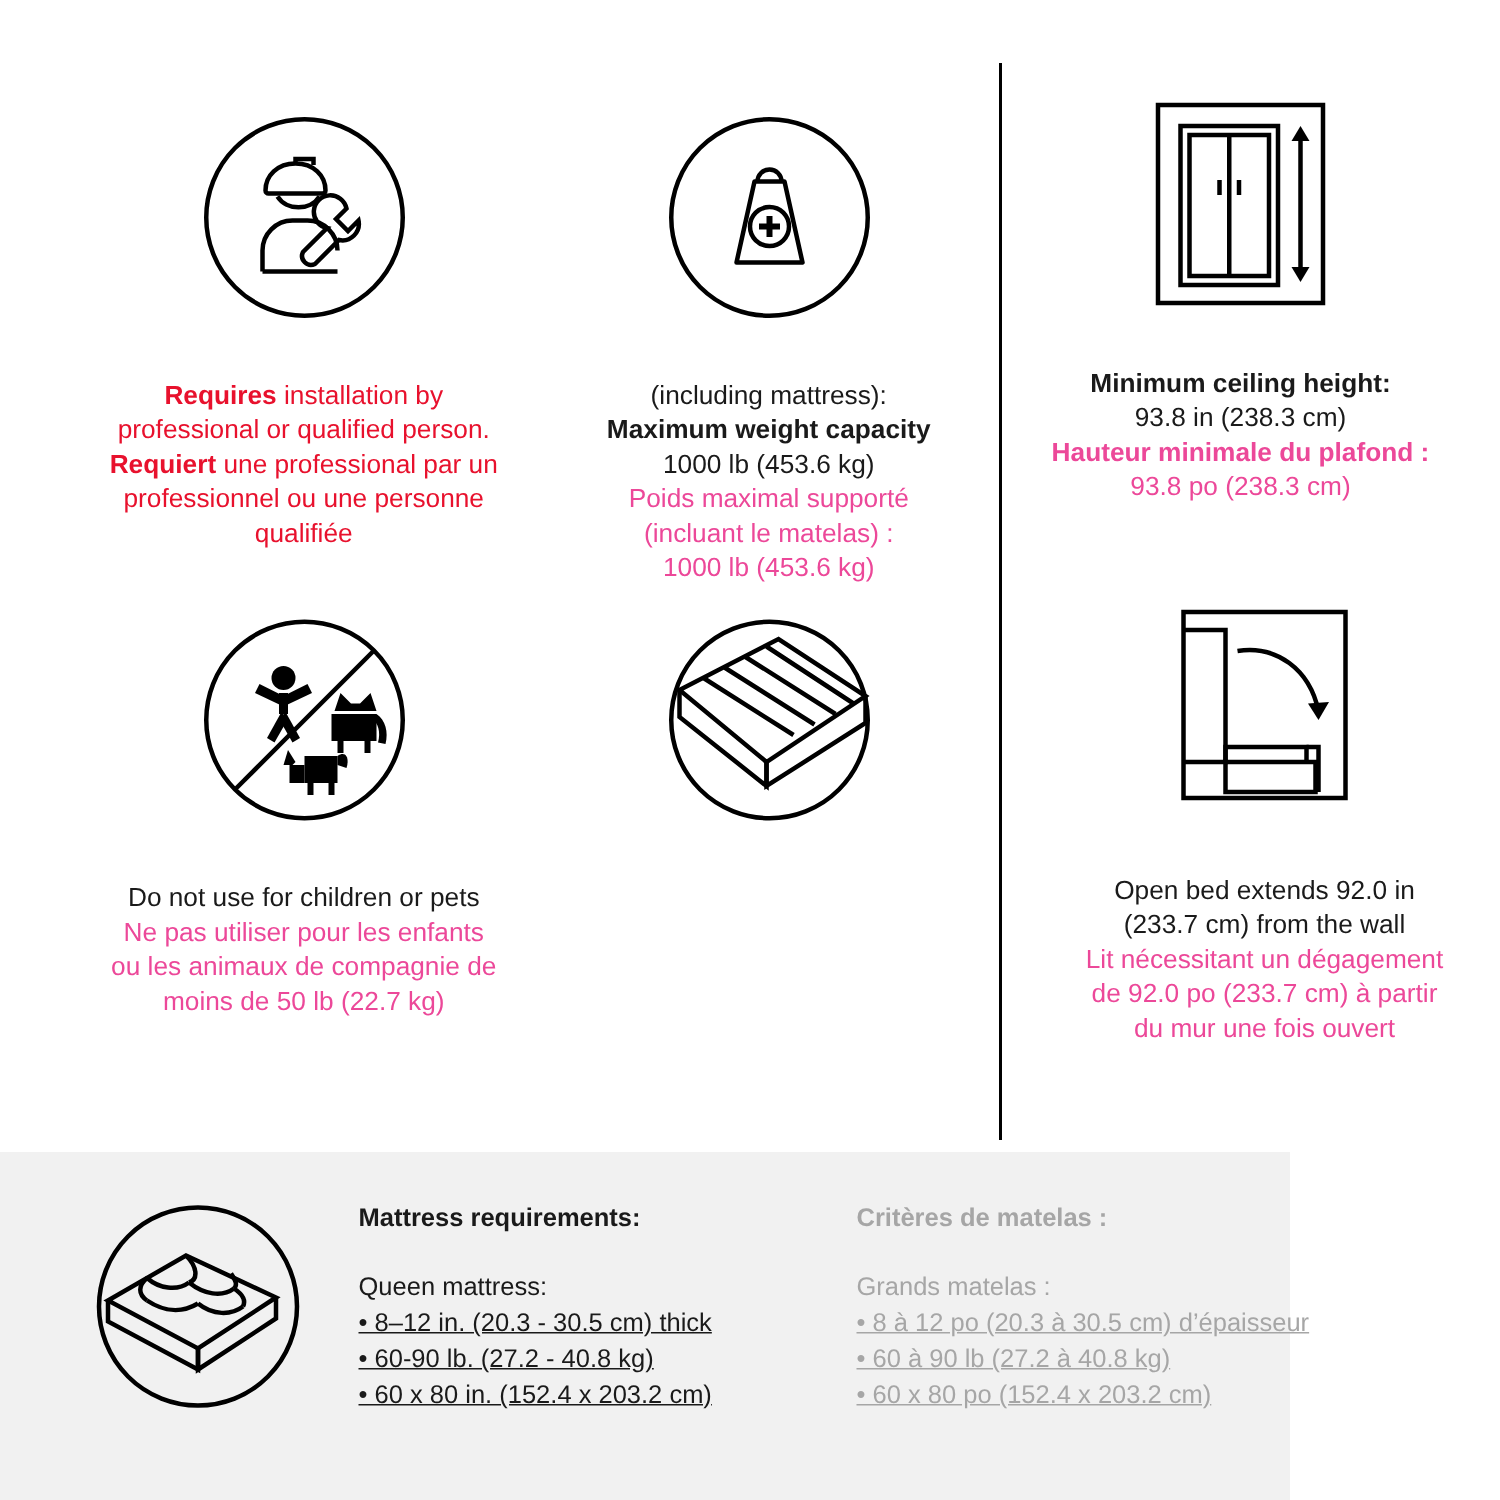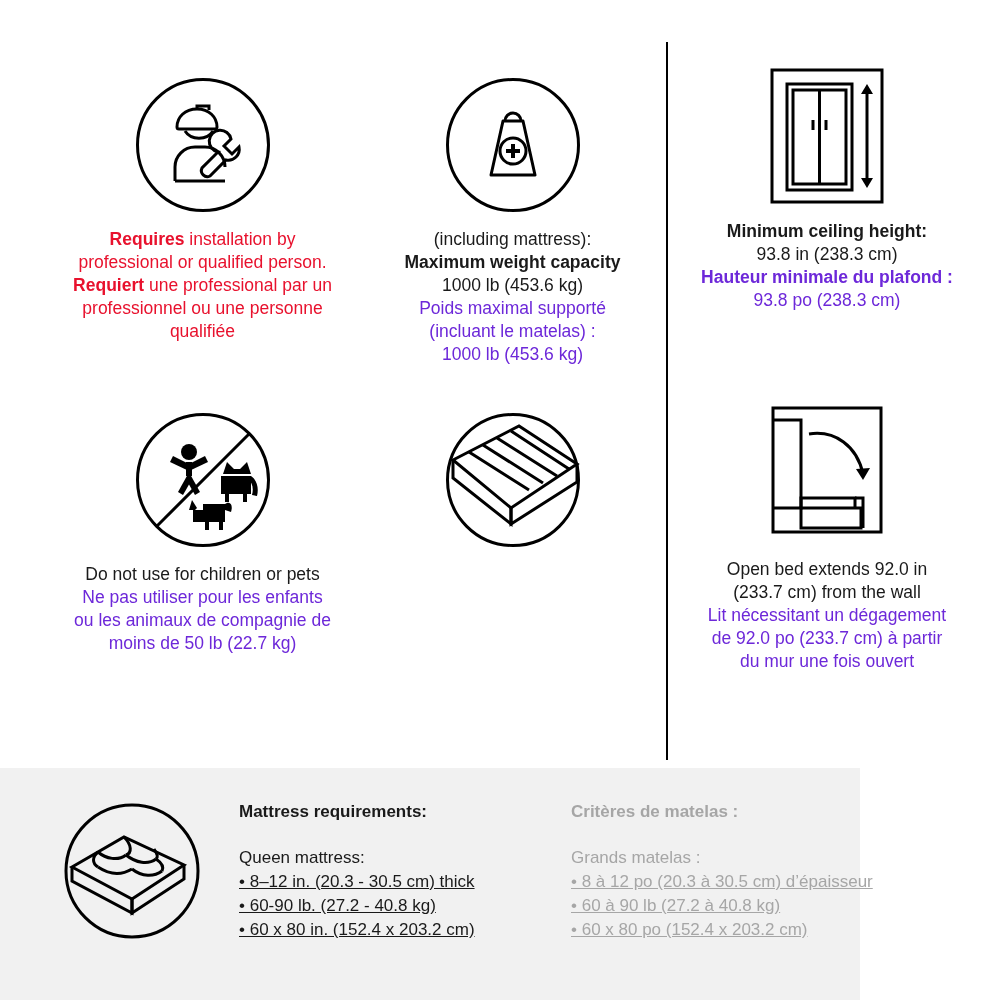"Requires installation by" .cap { margin-top: 8px -> 32px }
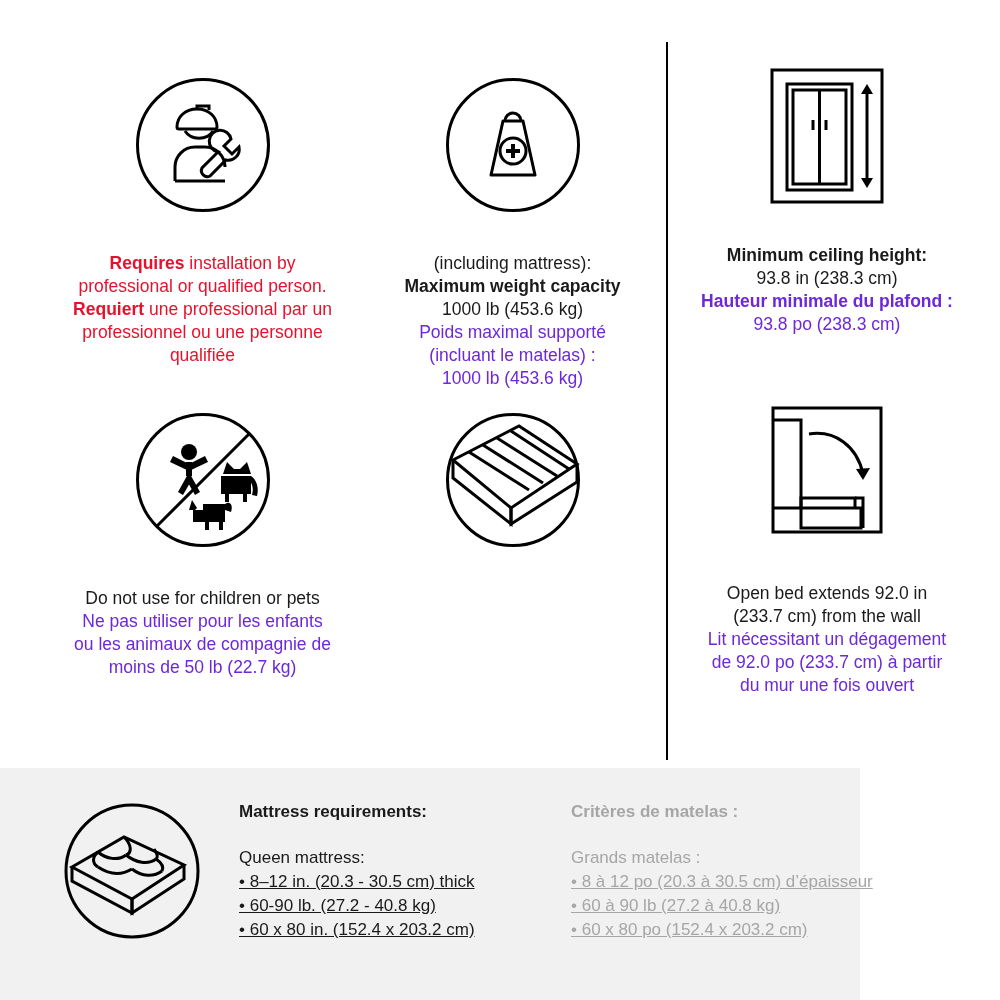"Hauteur minimale du plafond :" .cap .fr { color: #6d28d9 -> #ec4899 }
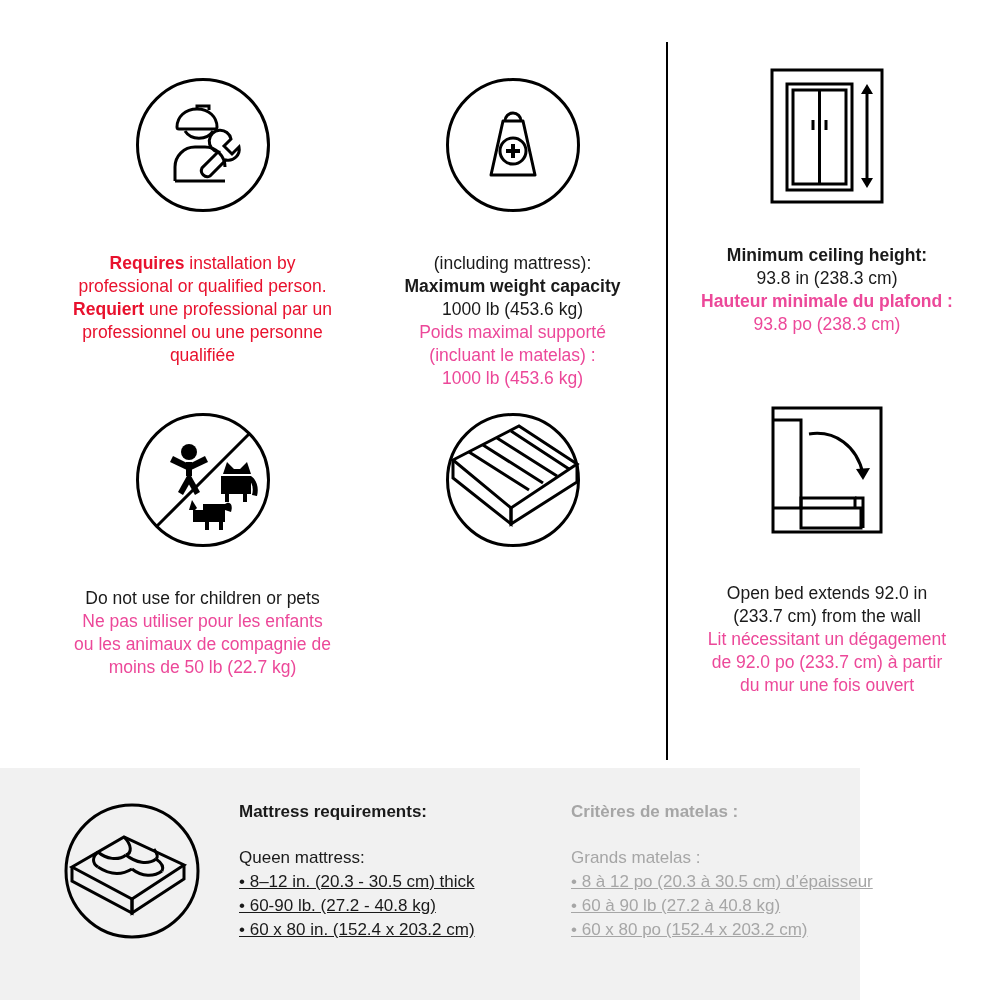"Open bed extends 92.0 in" #cell-openbed { left: 672px -> 688px }
